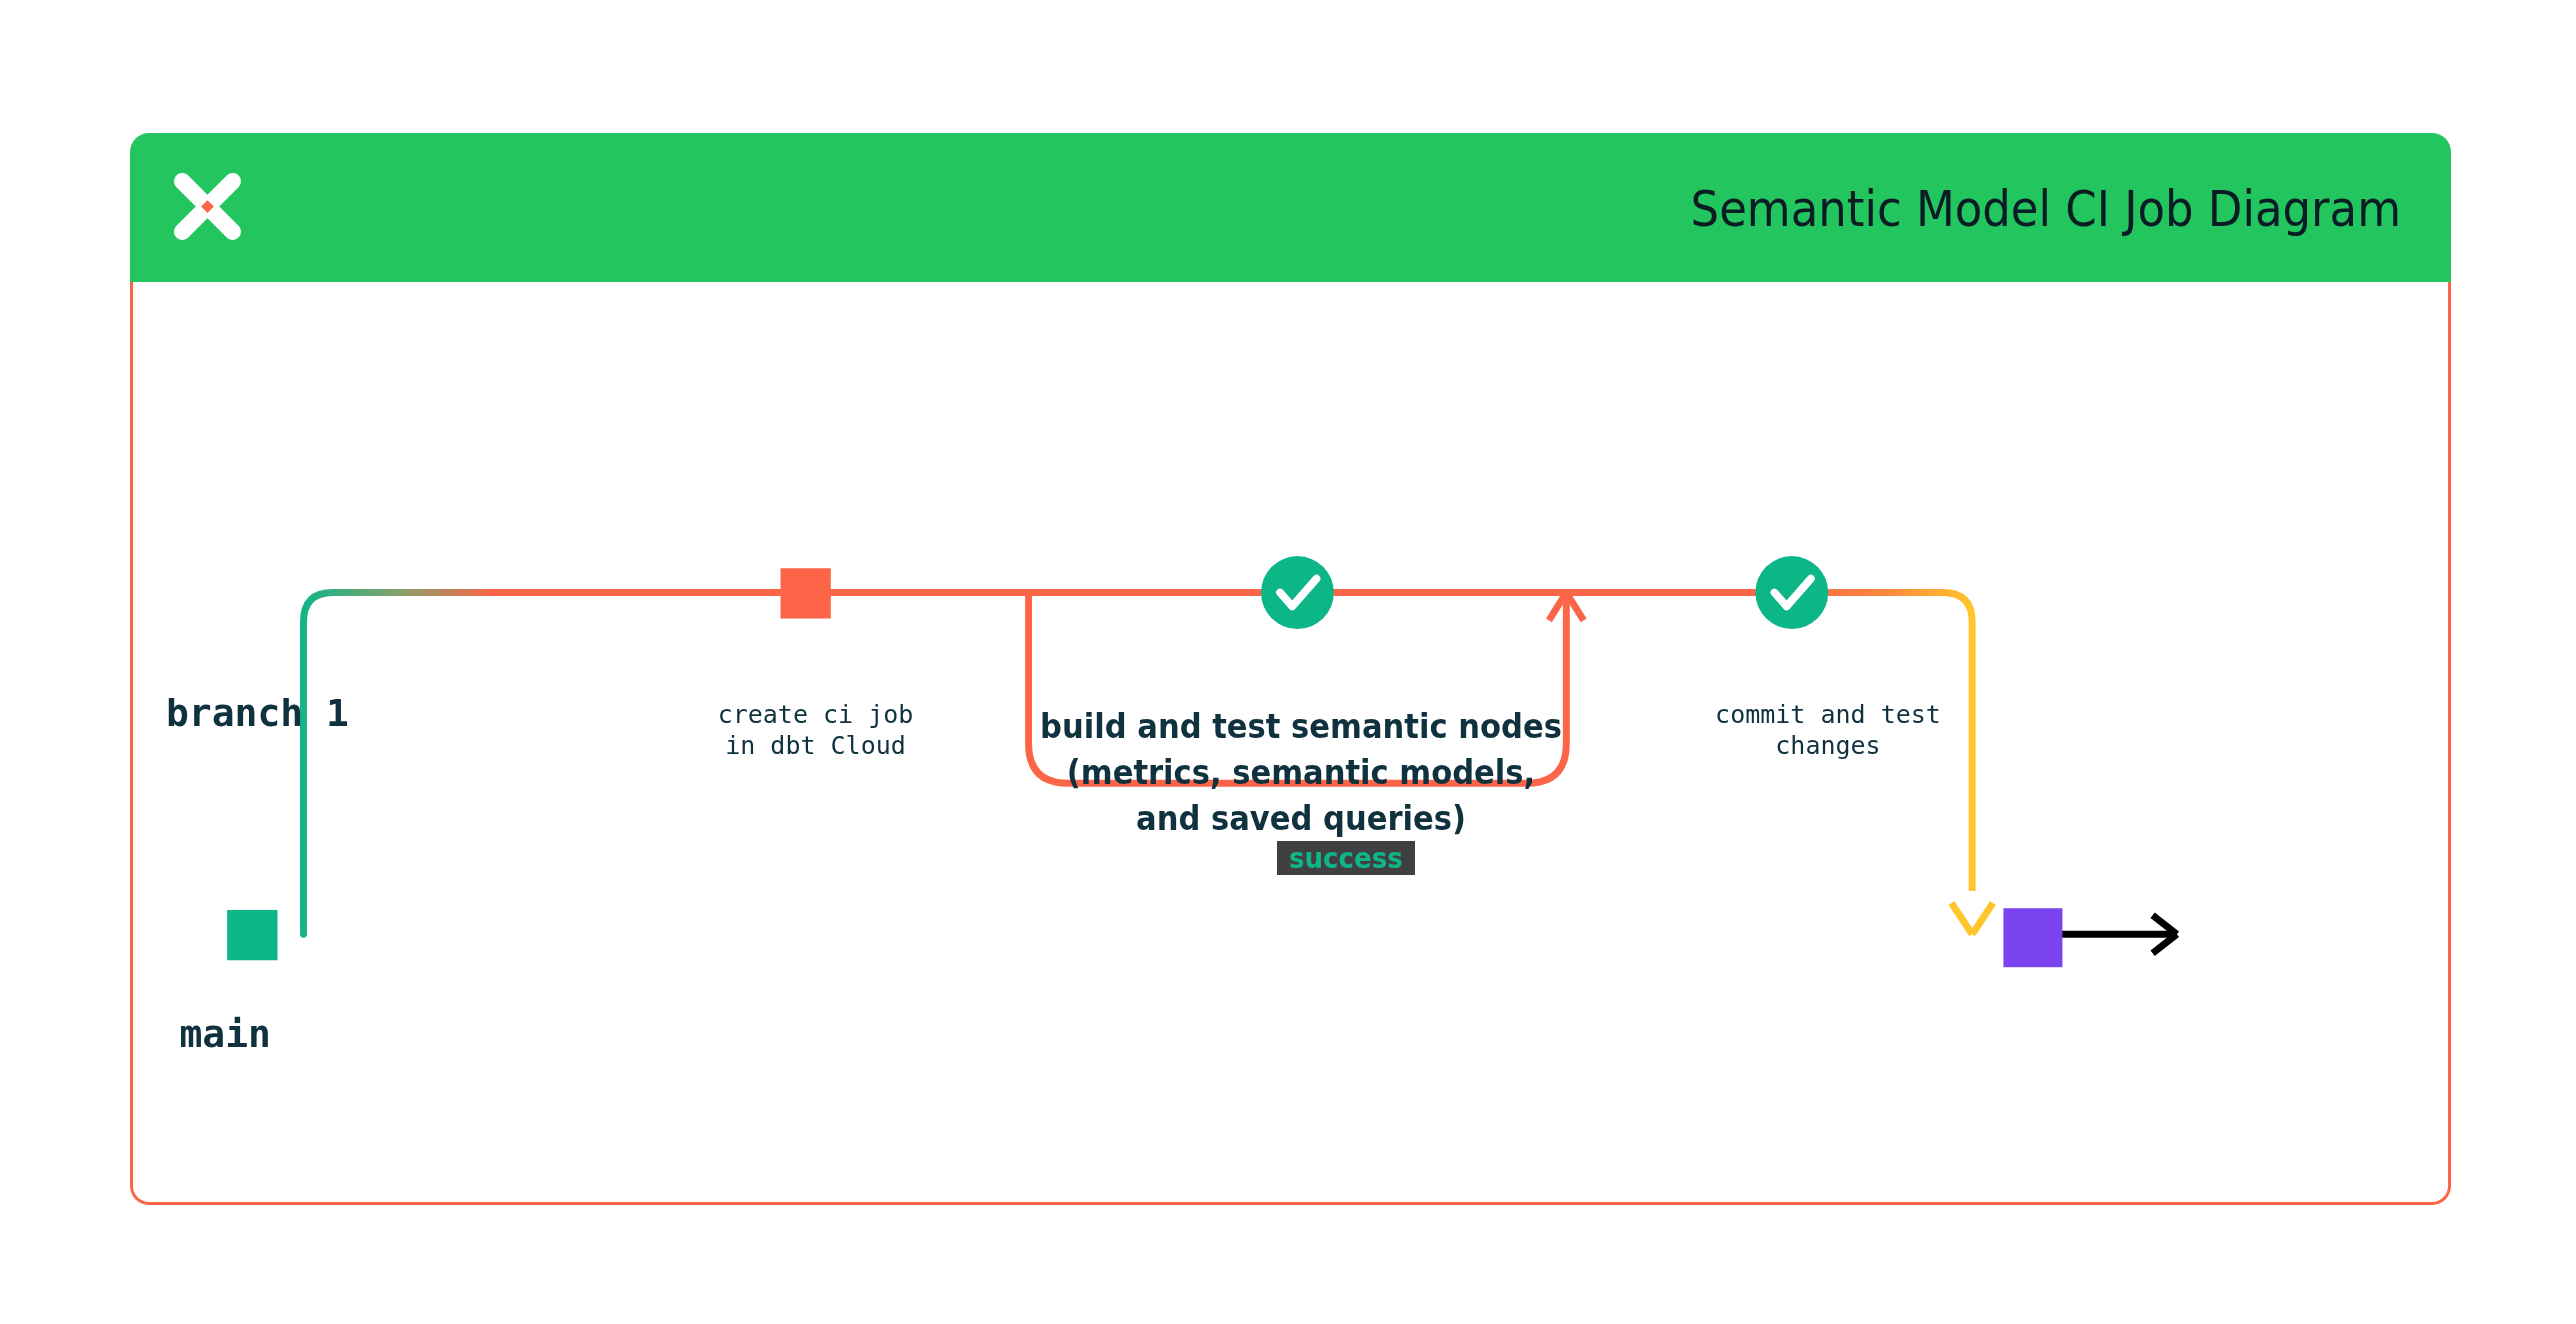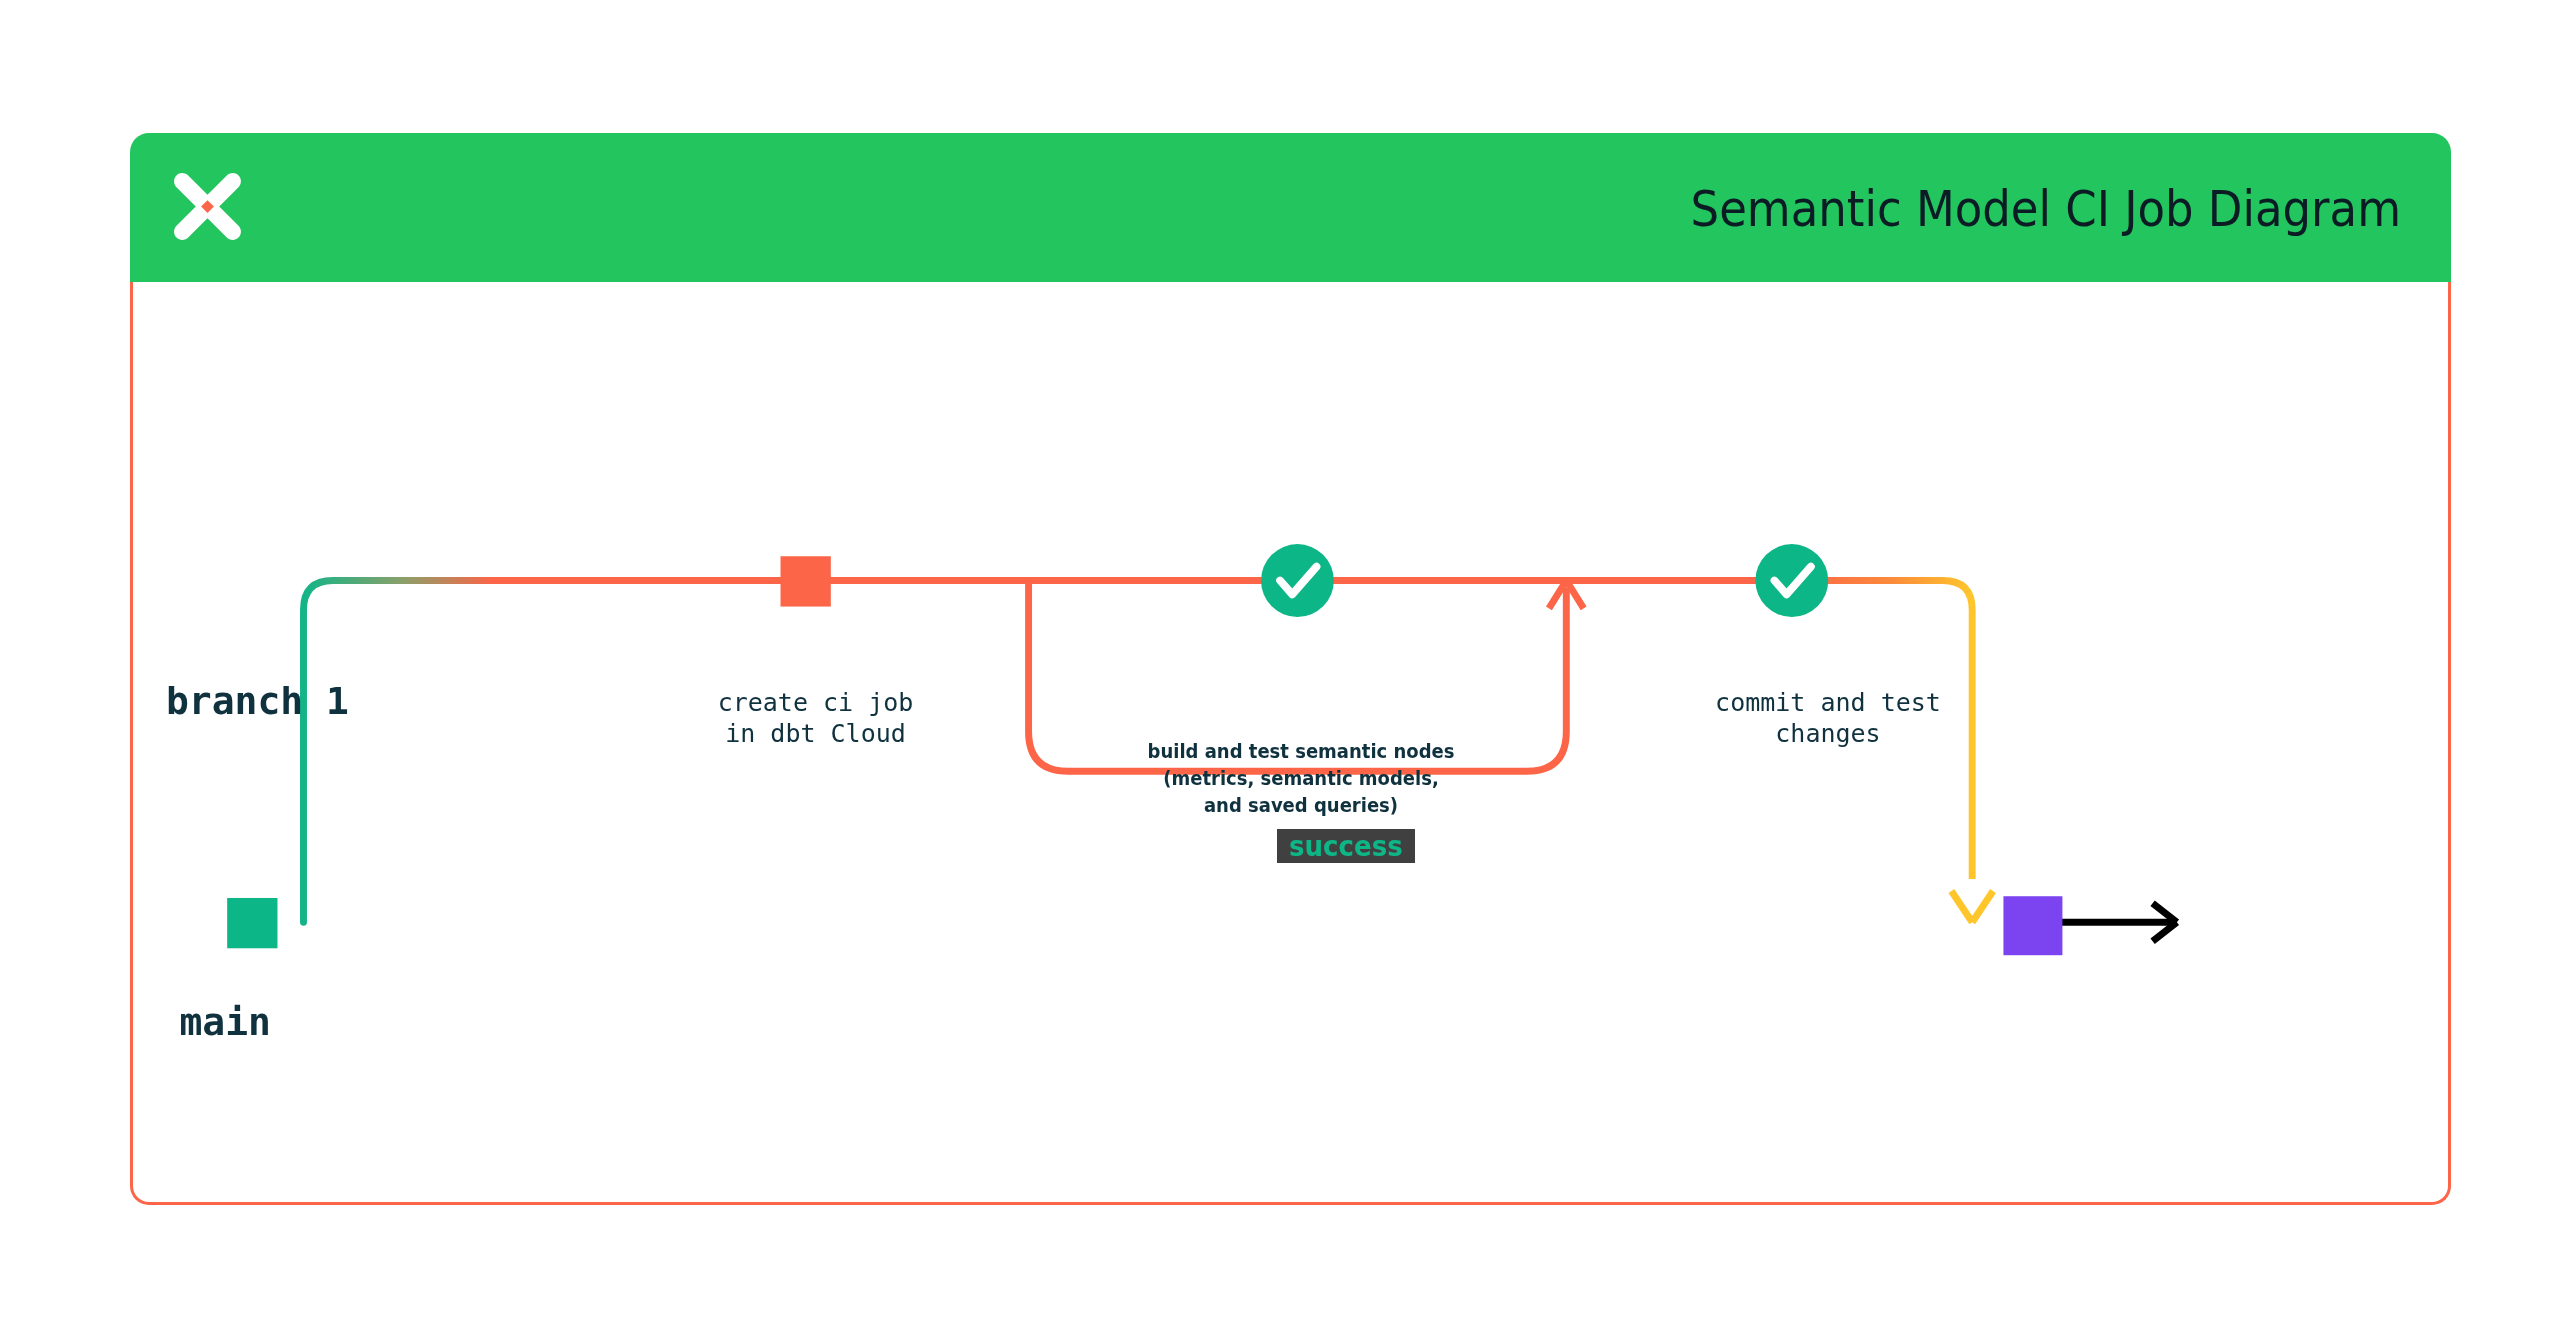"branch 1" .diagram { top: 0 -> 12px }
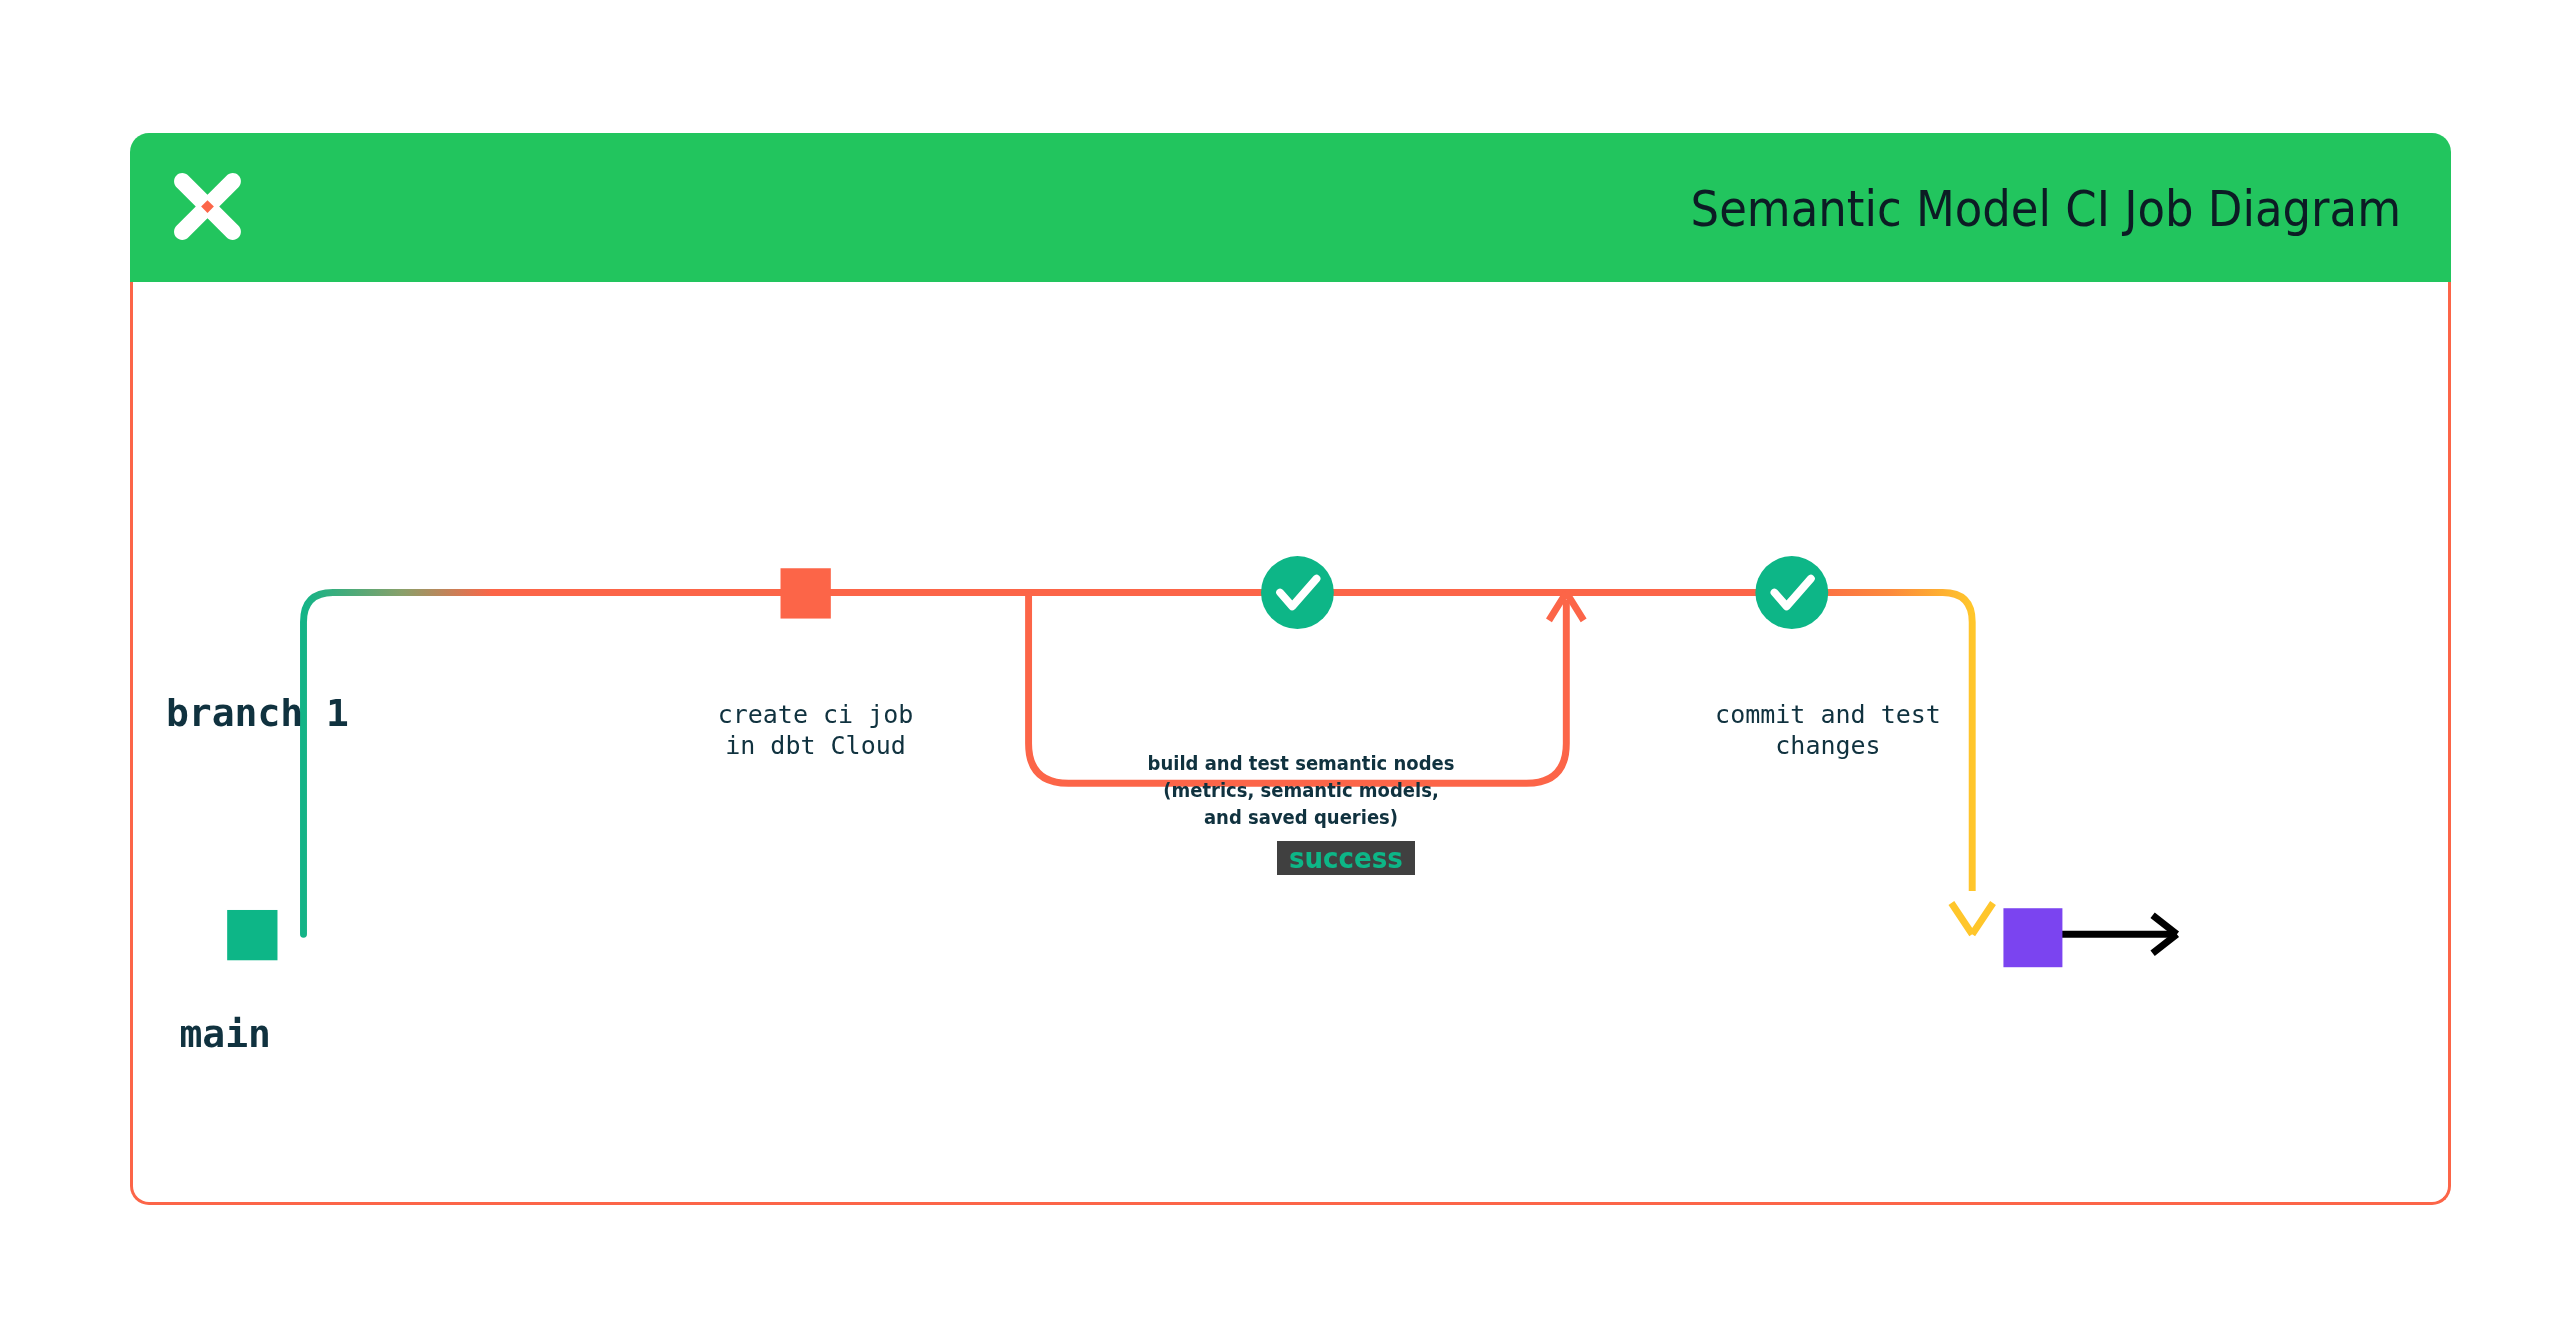"build and test semantic nodes" .mid-lbl { font-size: 20px -> 34px; margin-top: 46px -> none }
